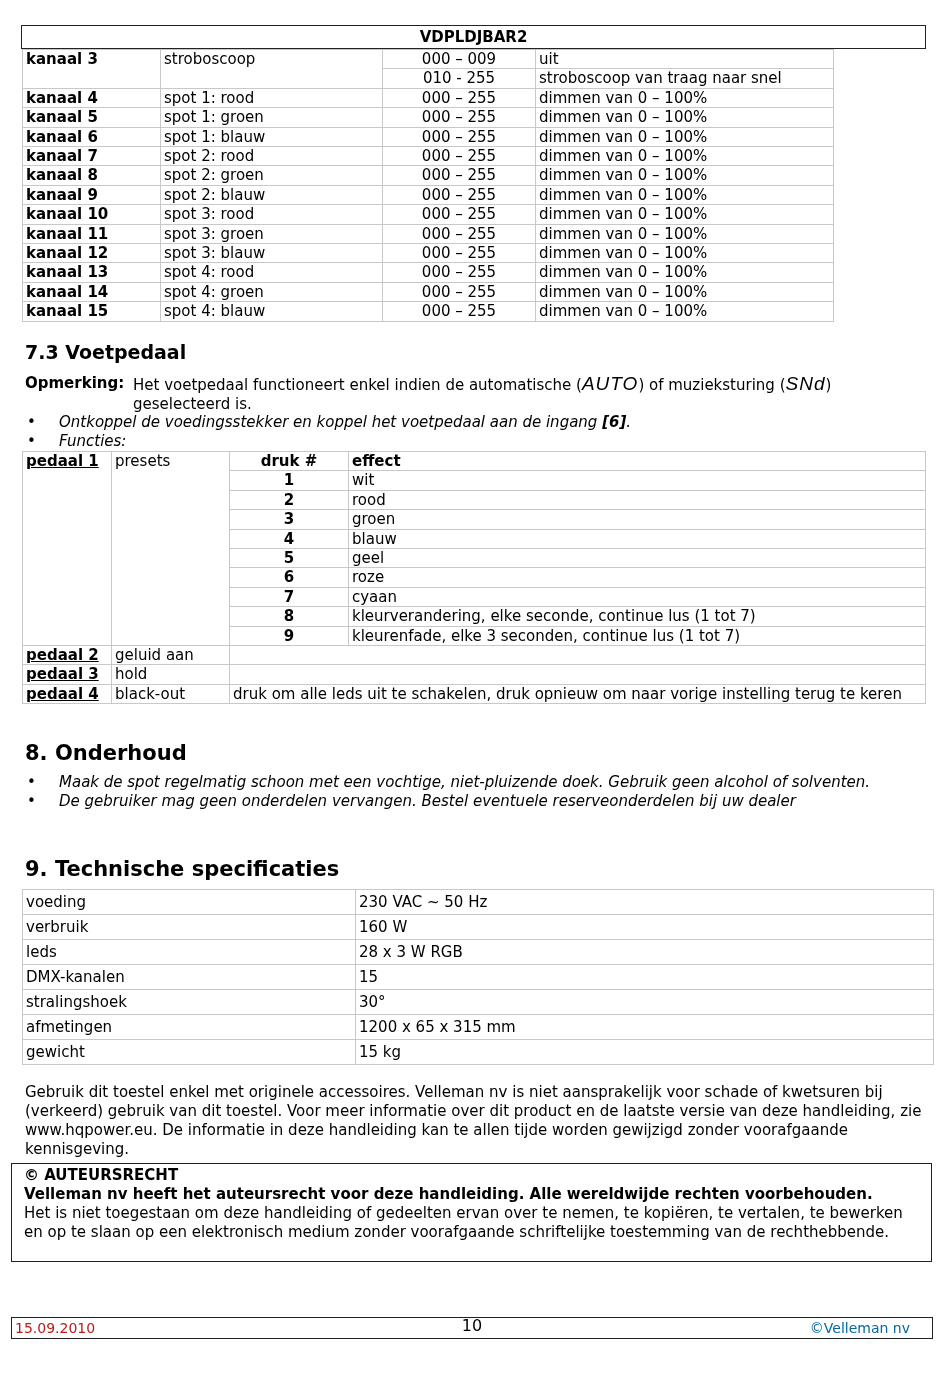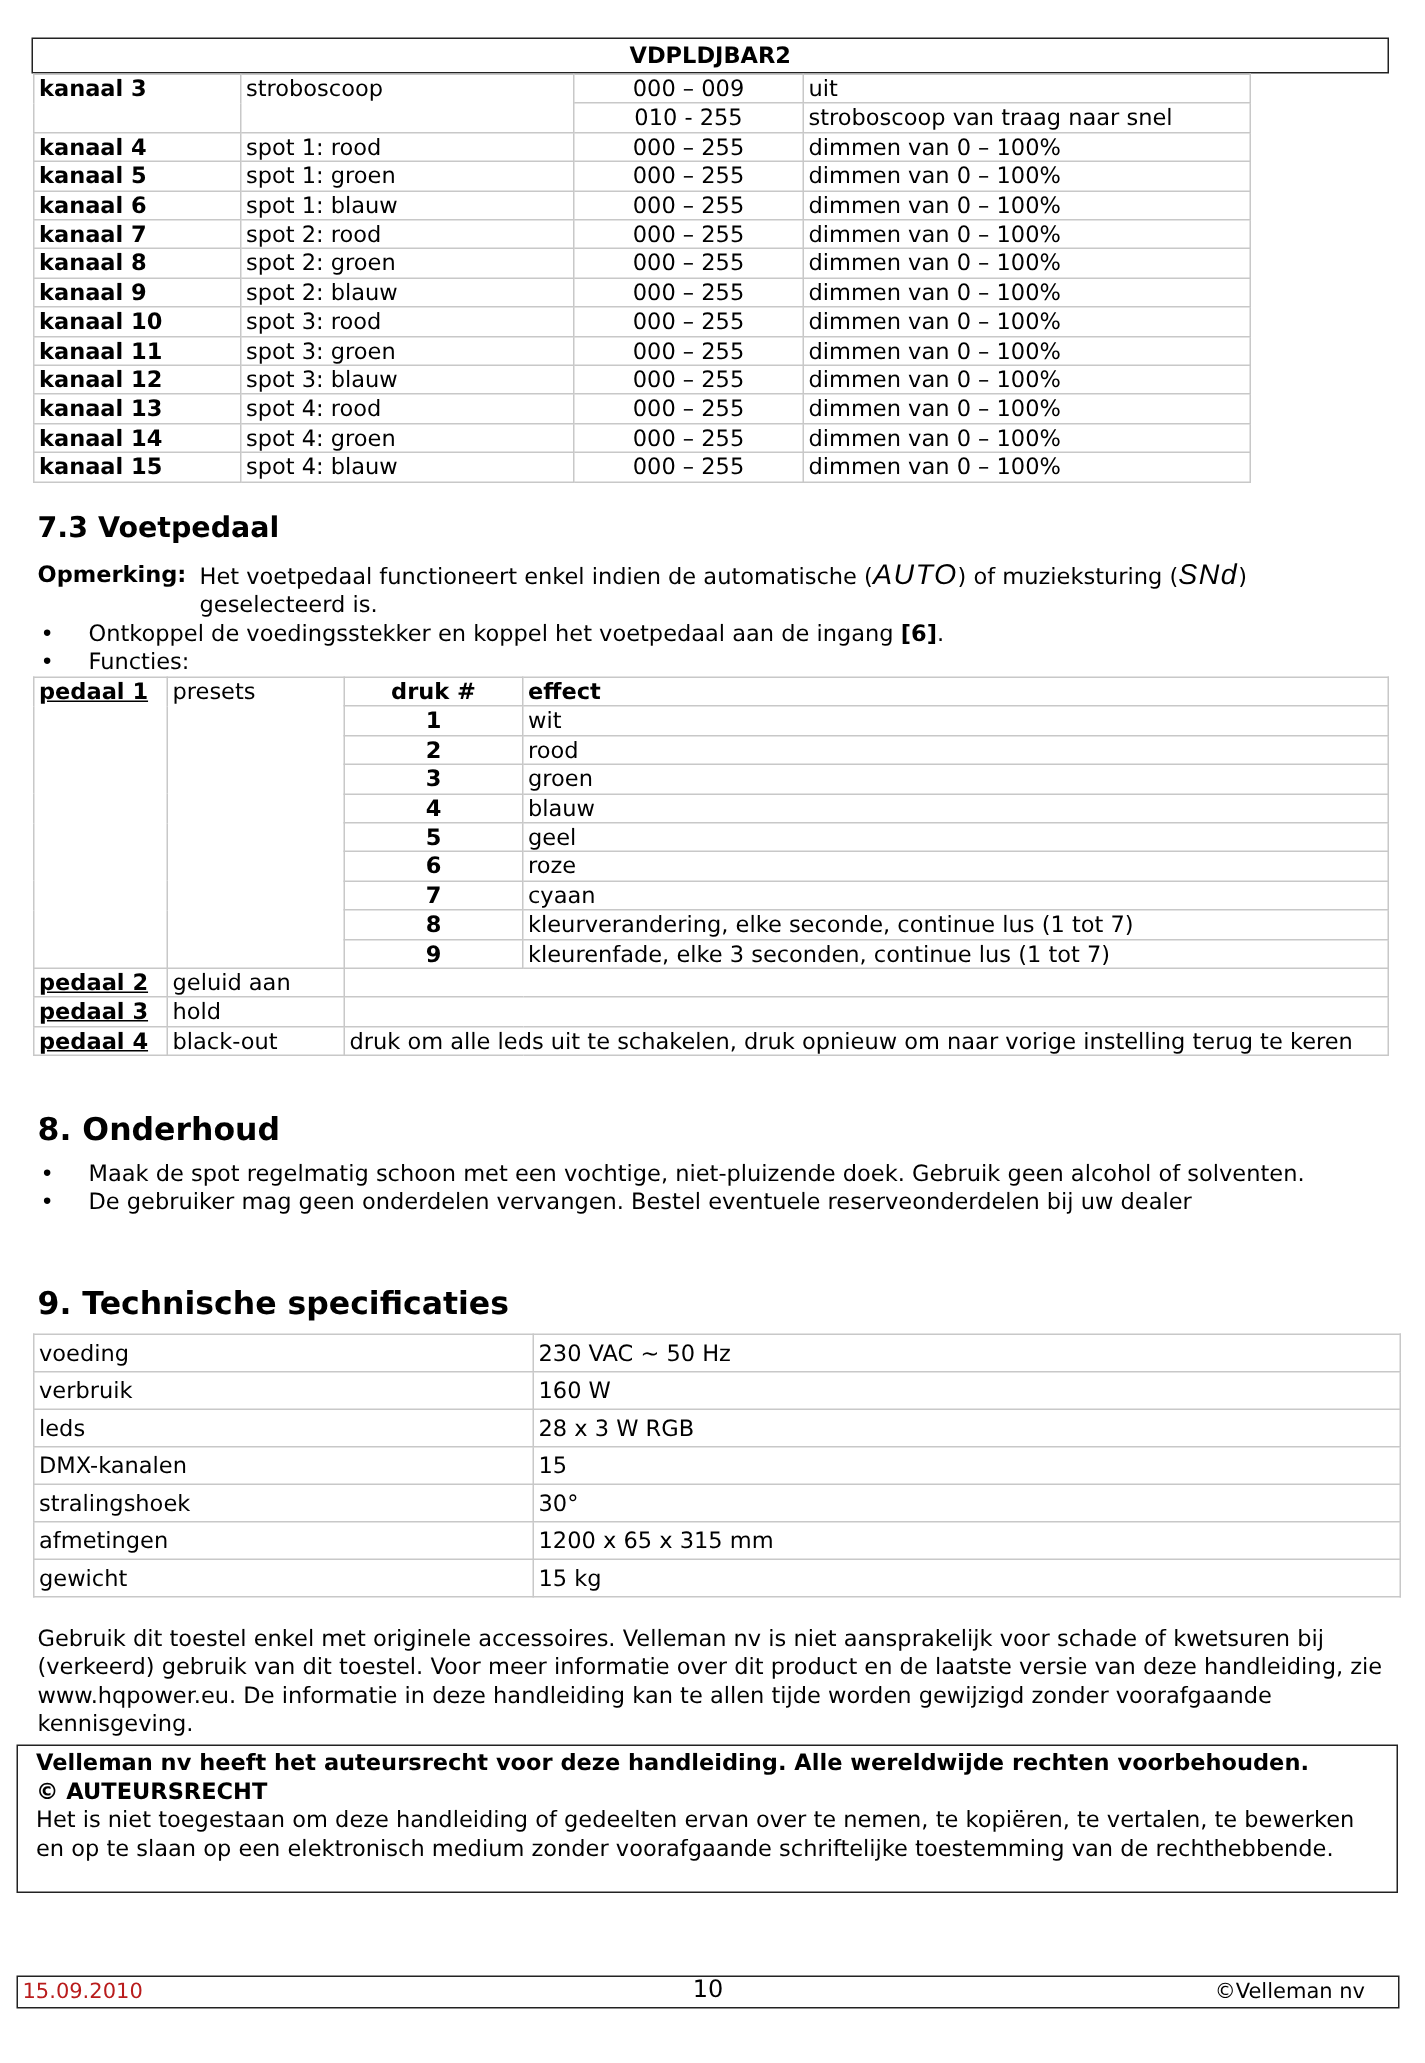"Ontkoppel de voedingsstekker en koppel" ul.bul li { font-style: none -> italic }
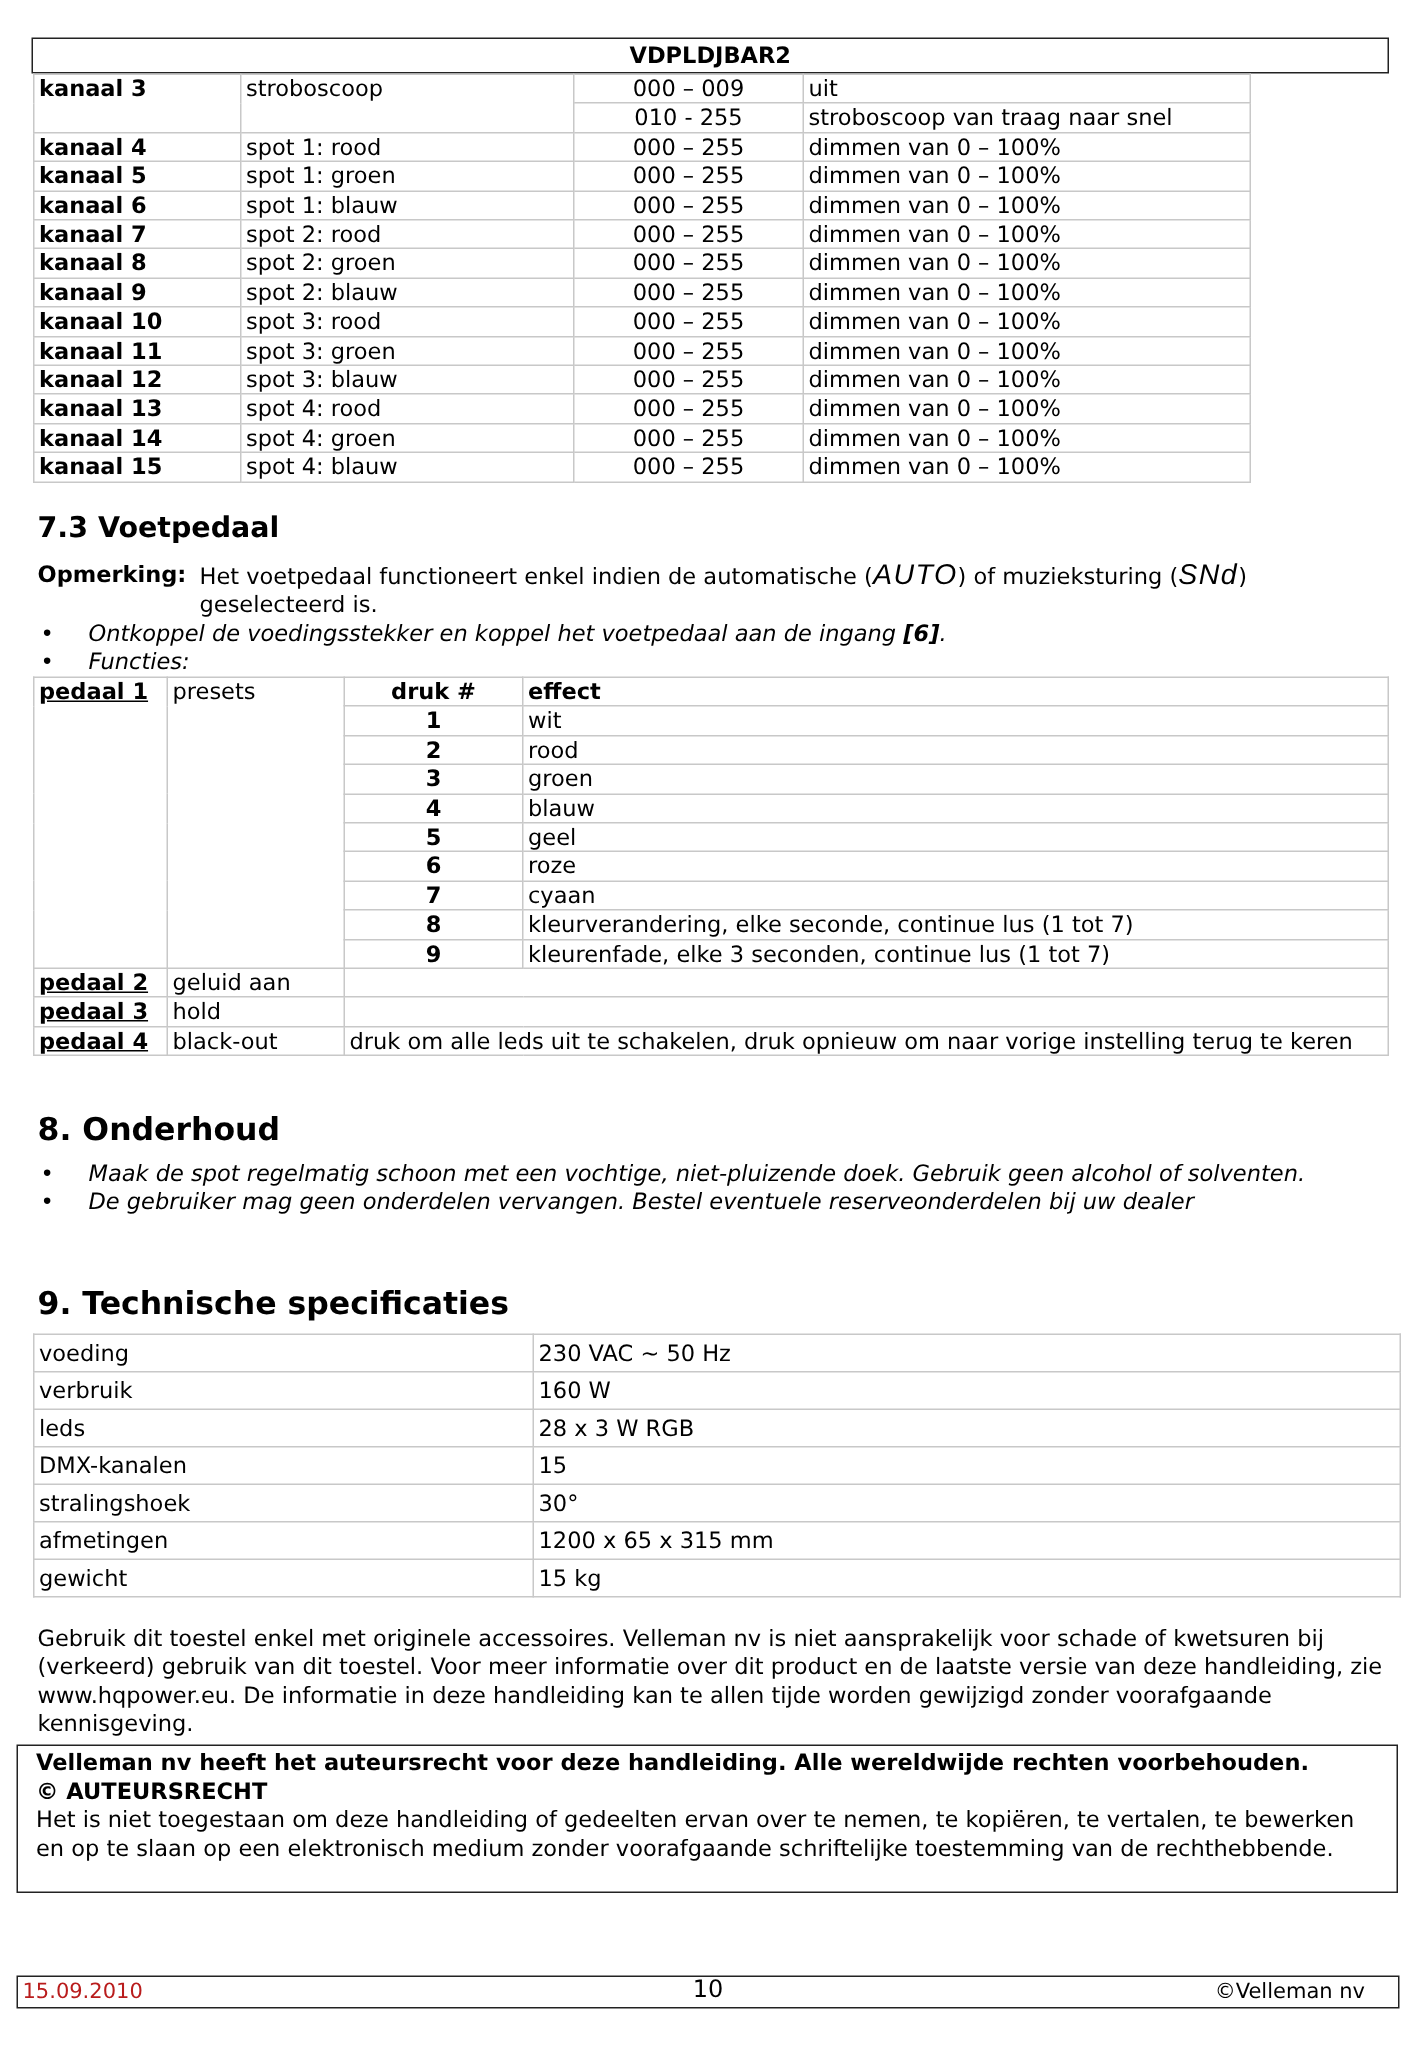"Velleman nv heeft het auteursrecht" div.b { order: before "© AUTEURSRECHT" -> after "© AUTEURSRECHT" }
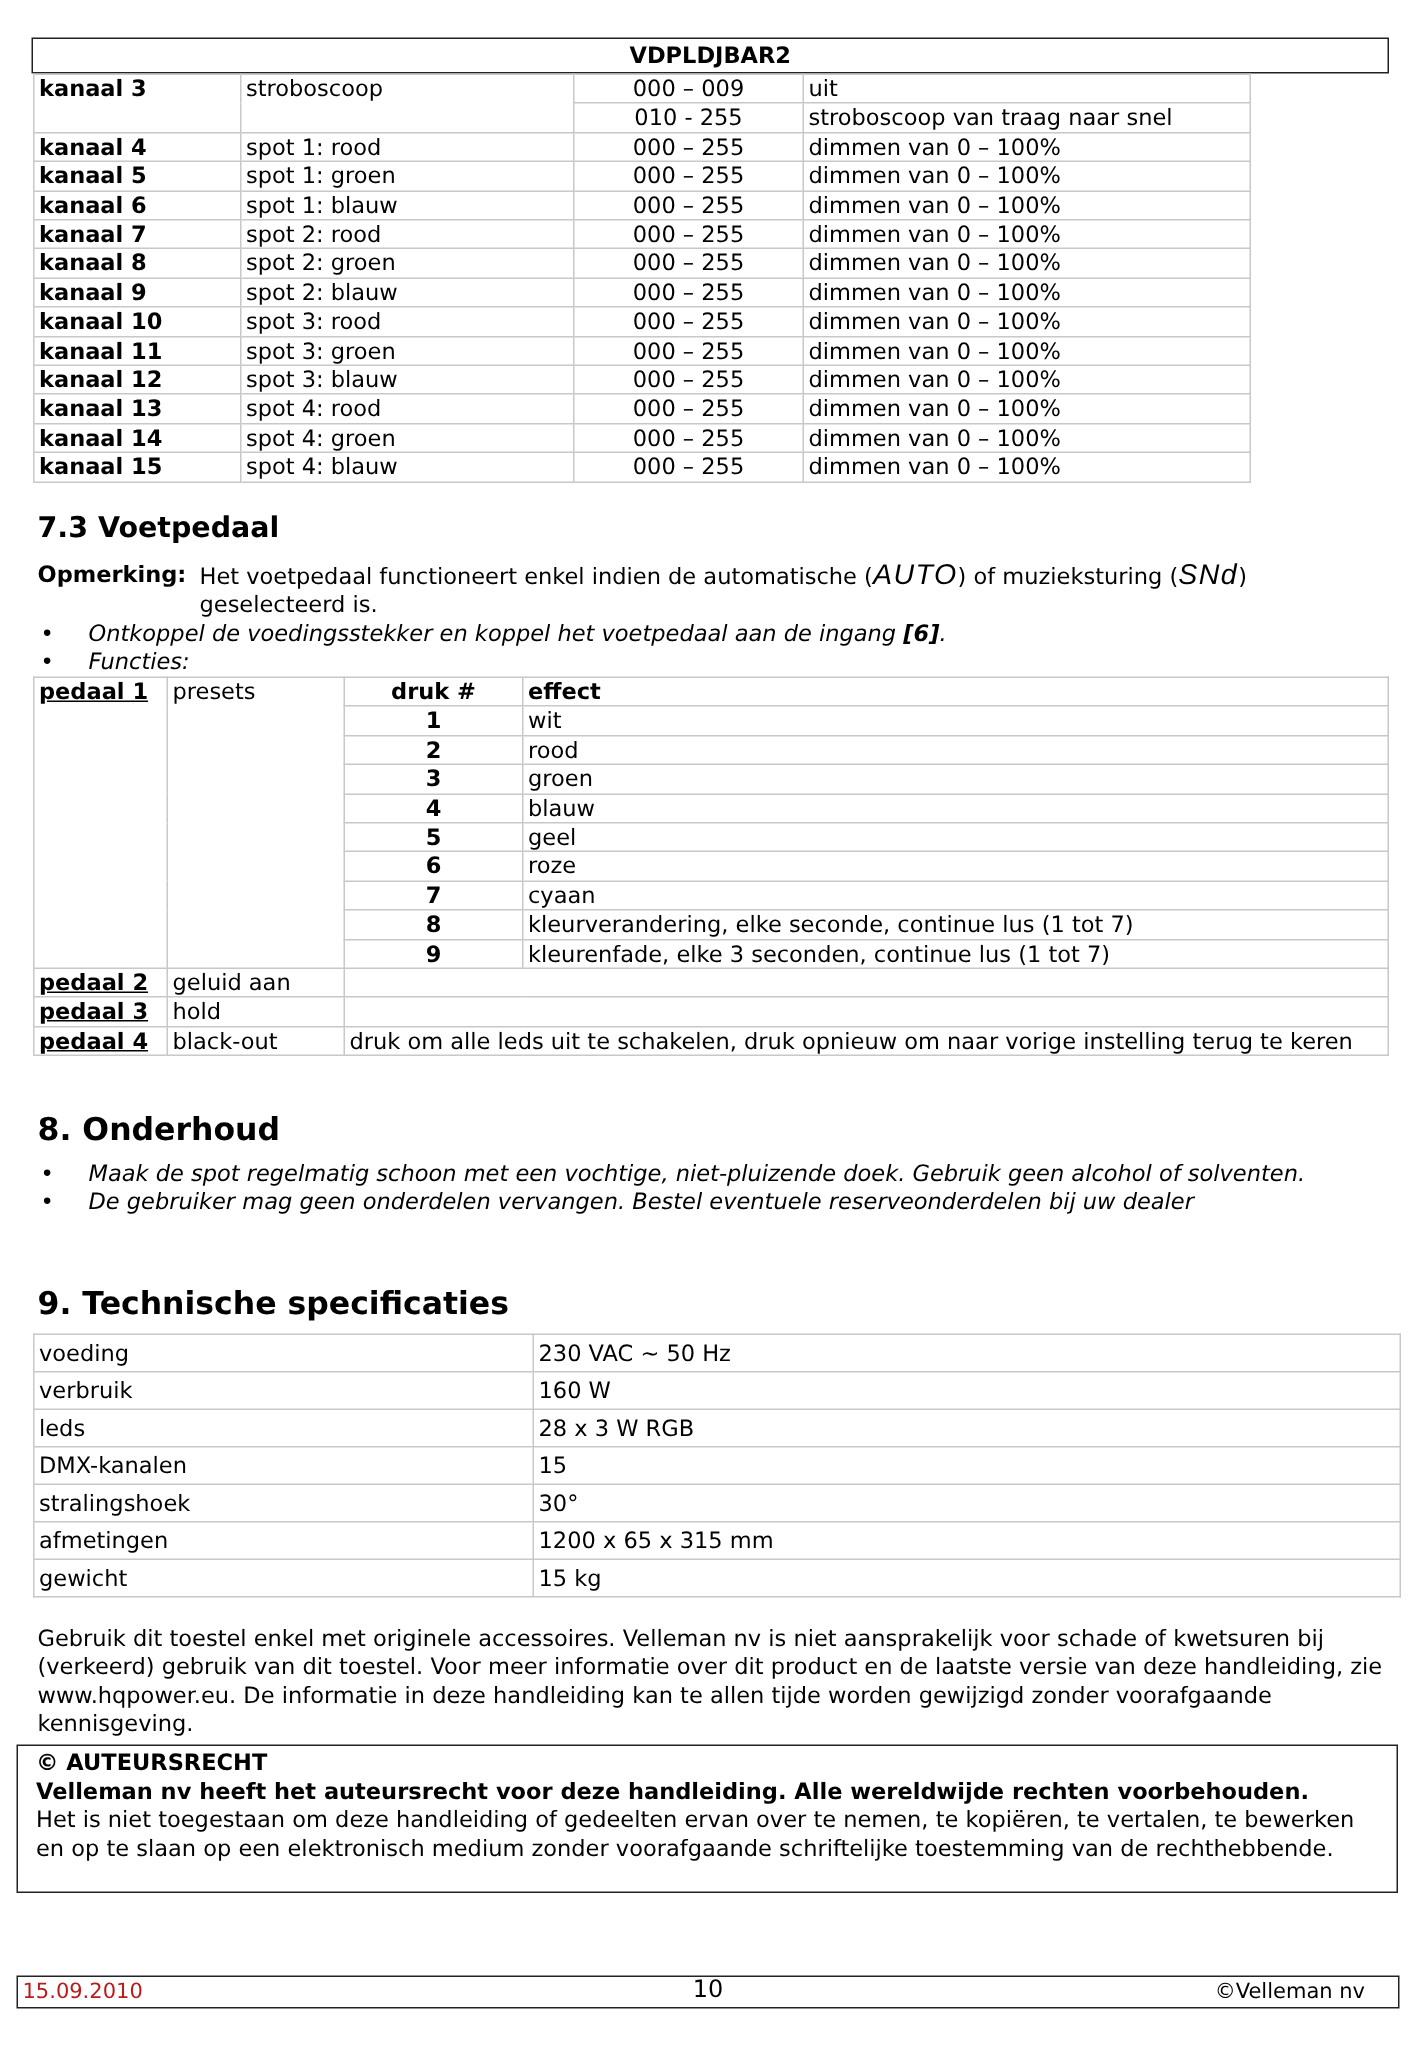"©Velleman nv" .foot .cr { color: #000000 -> #0369a1 }
